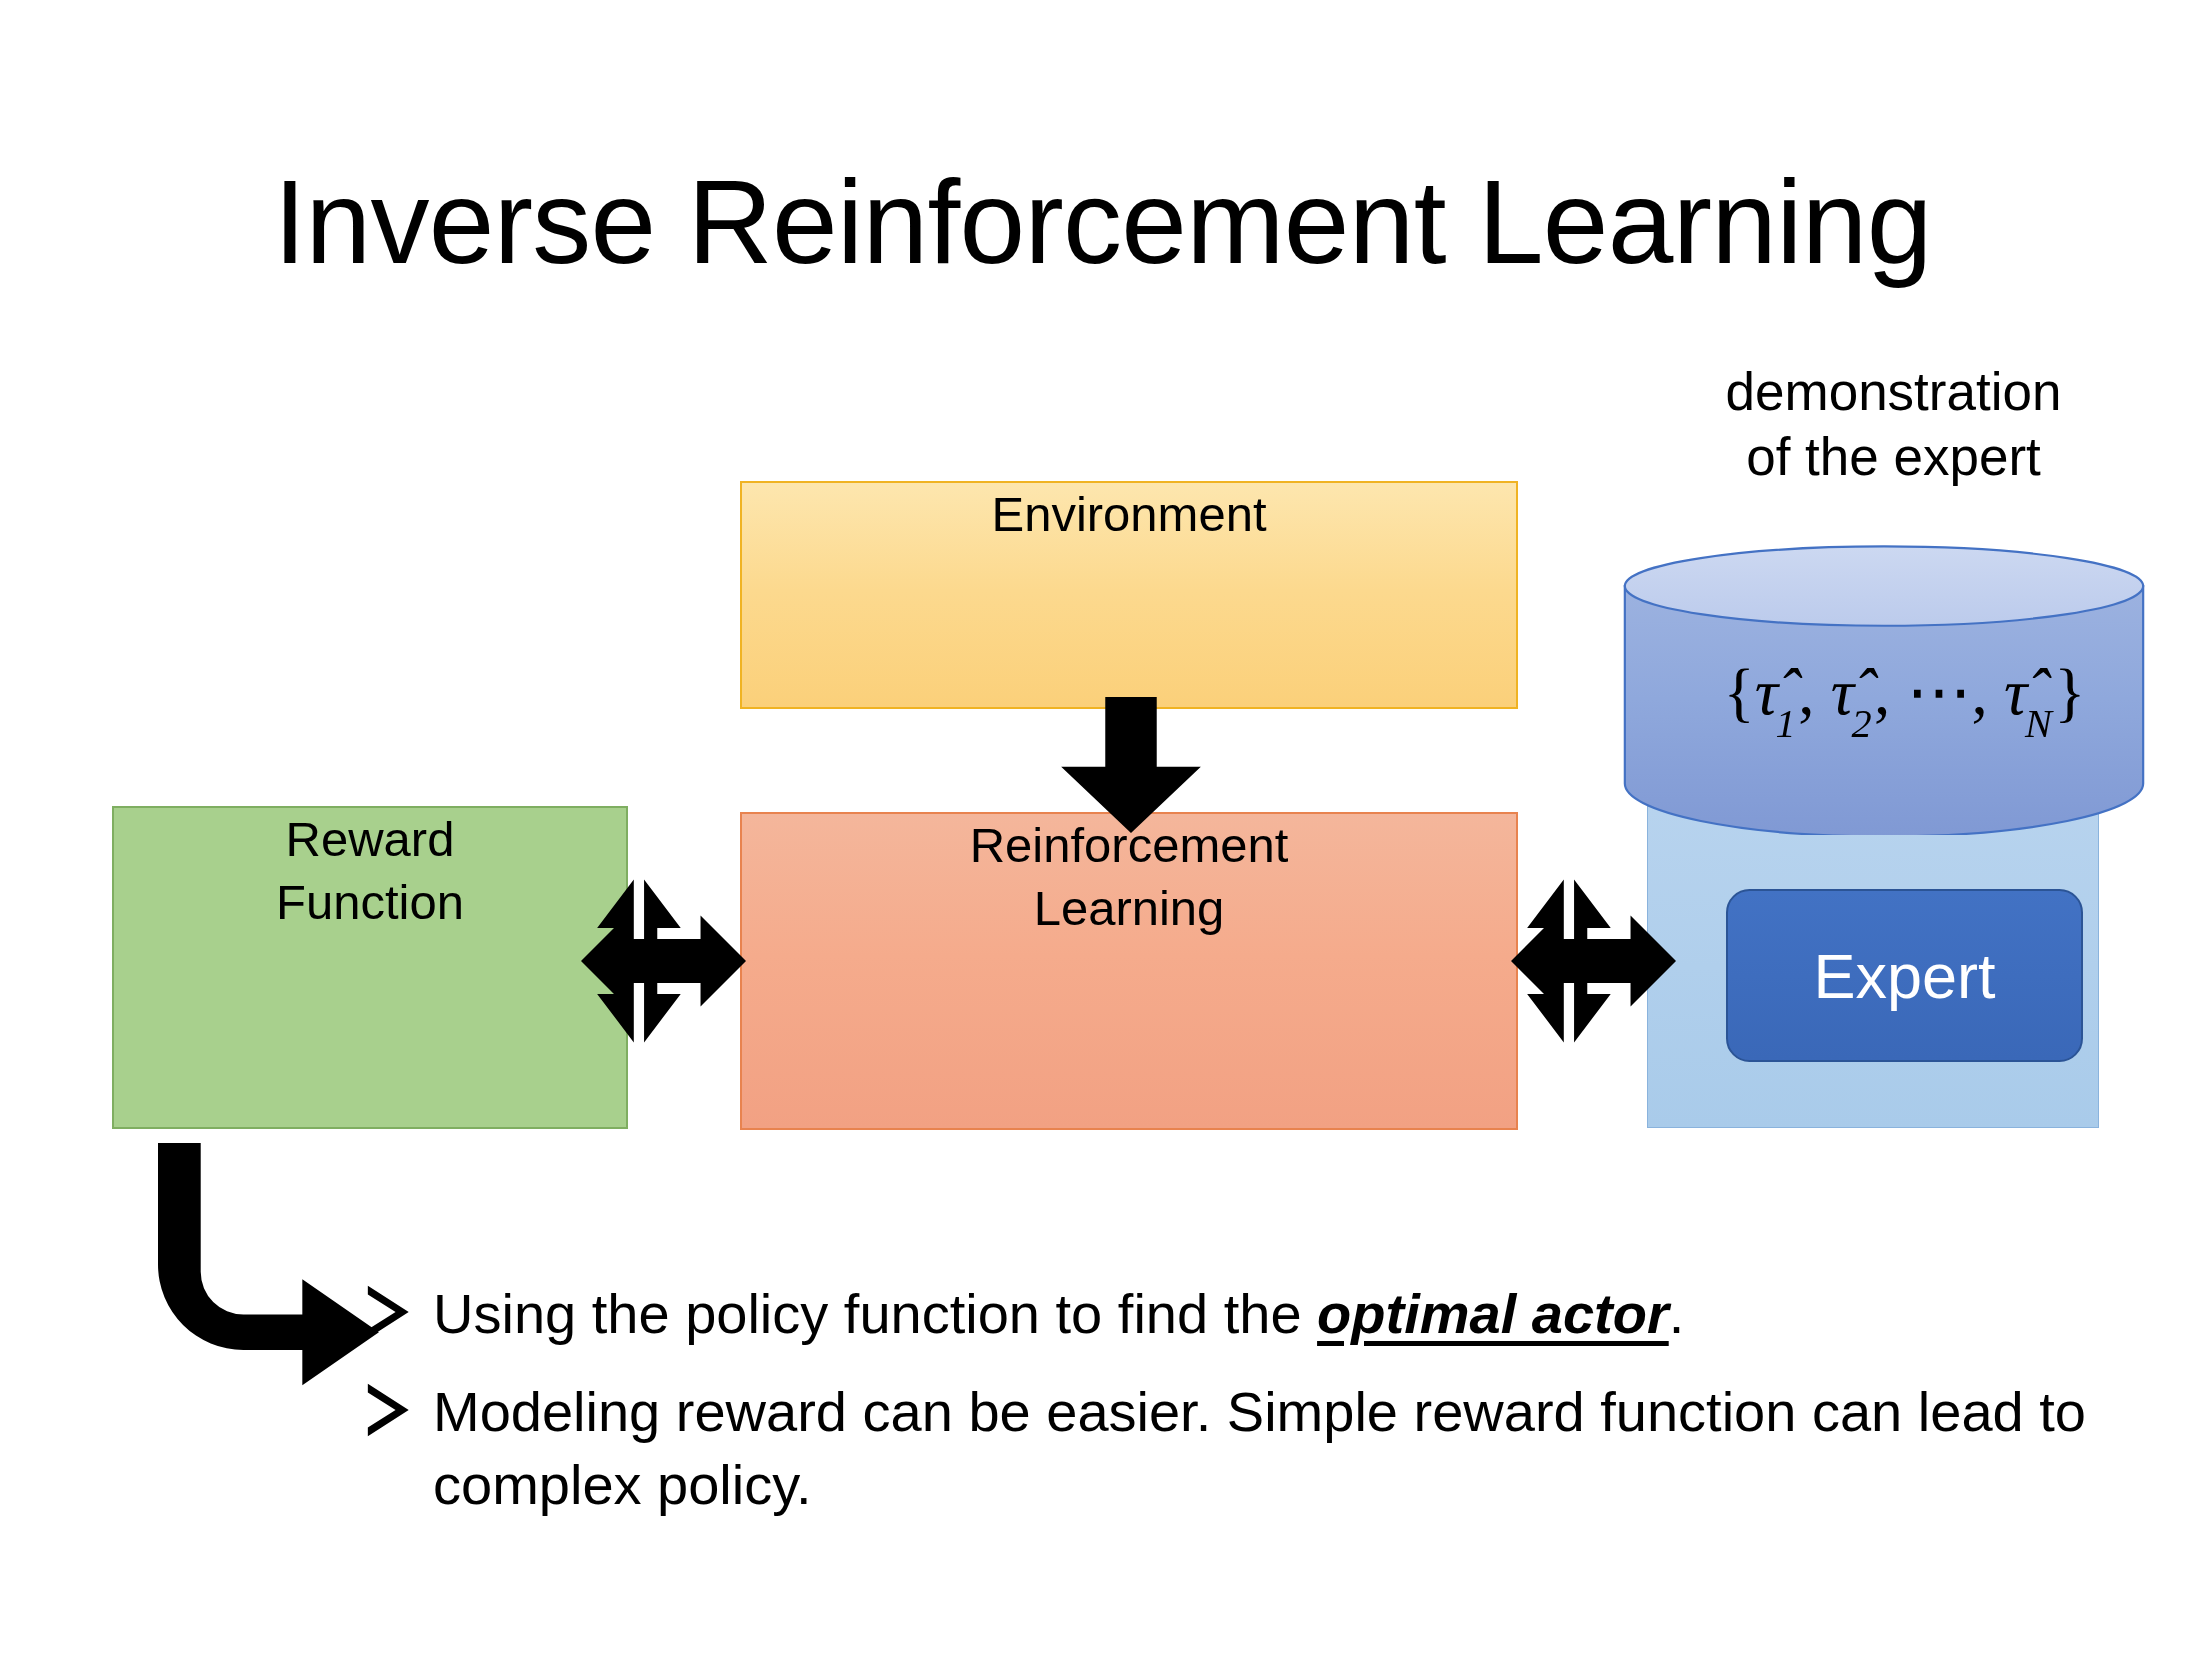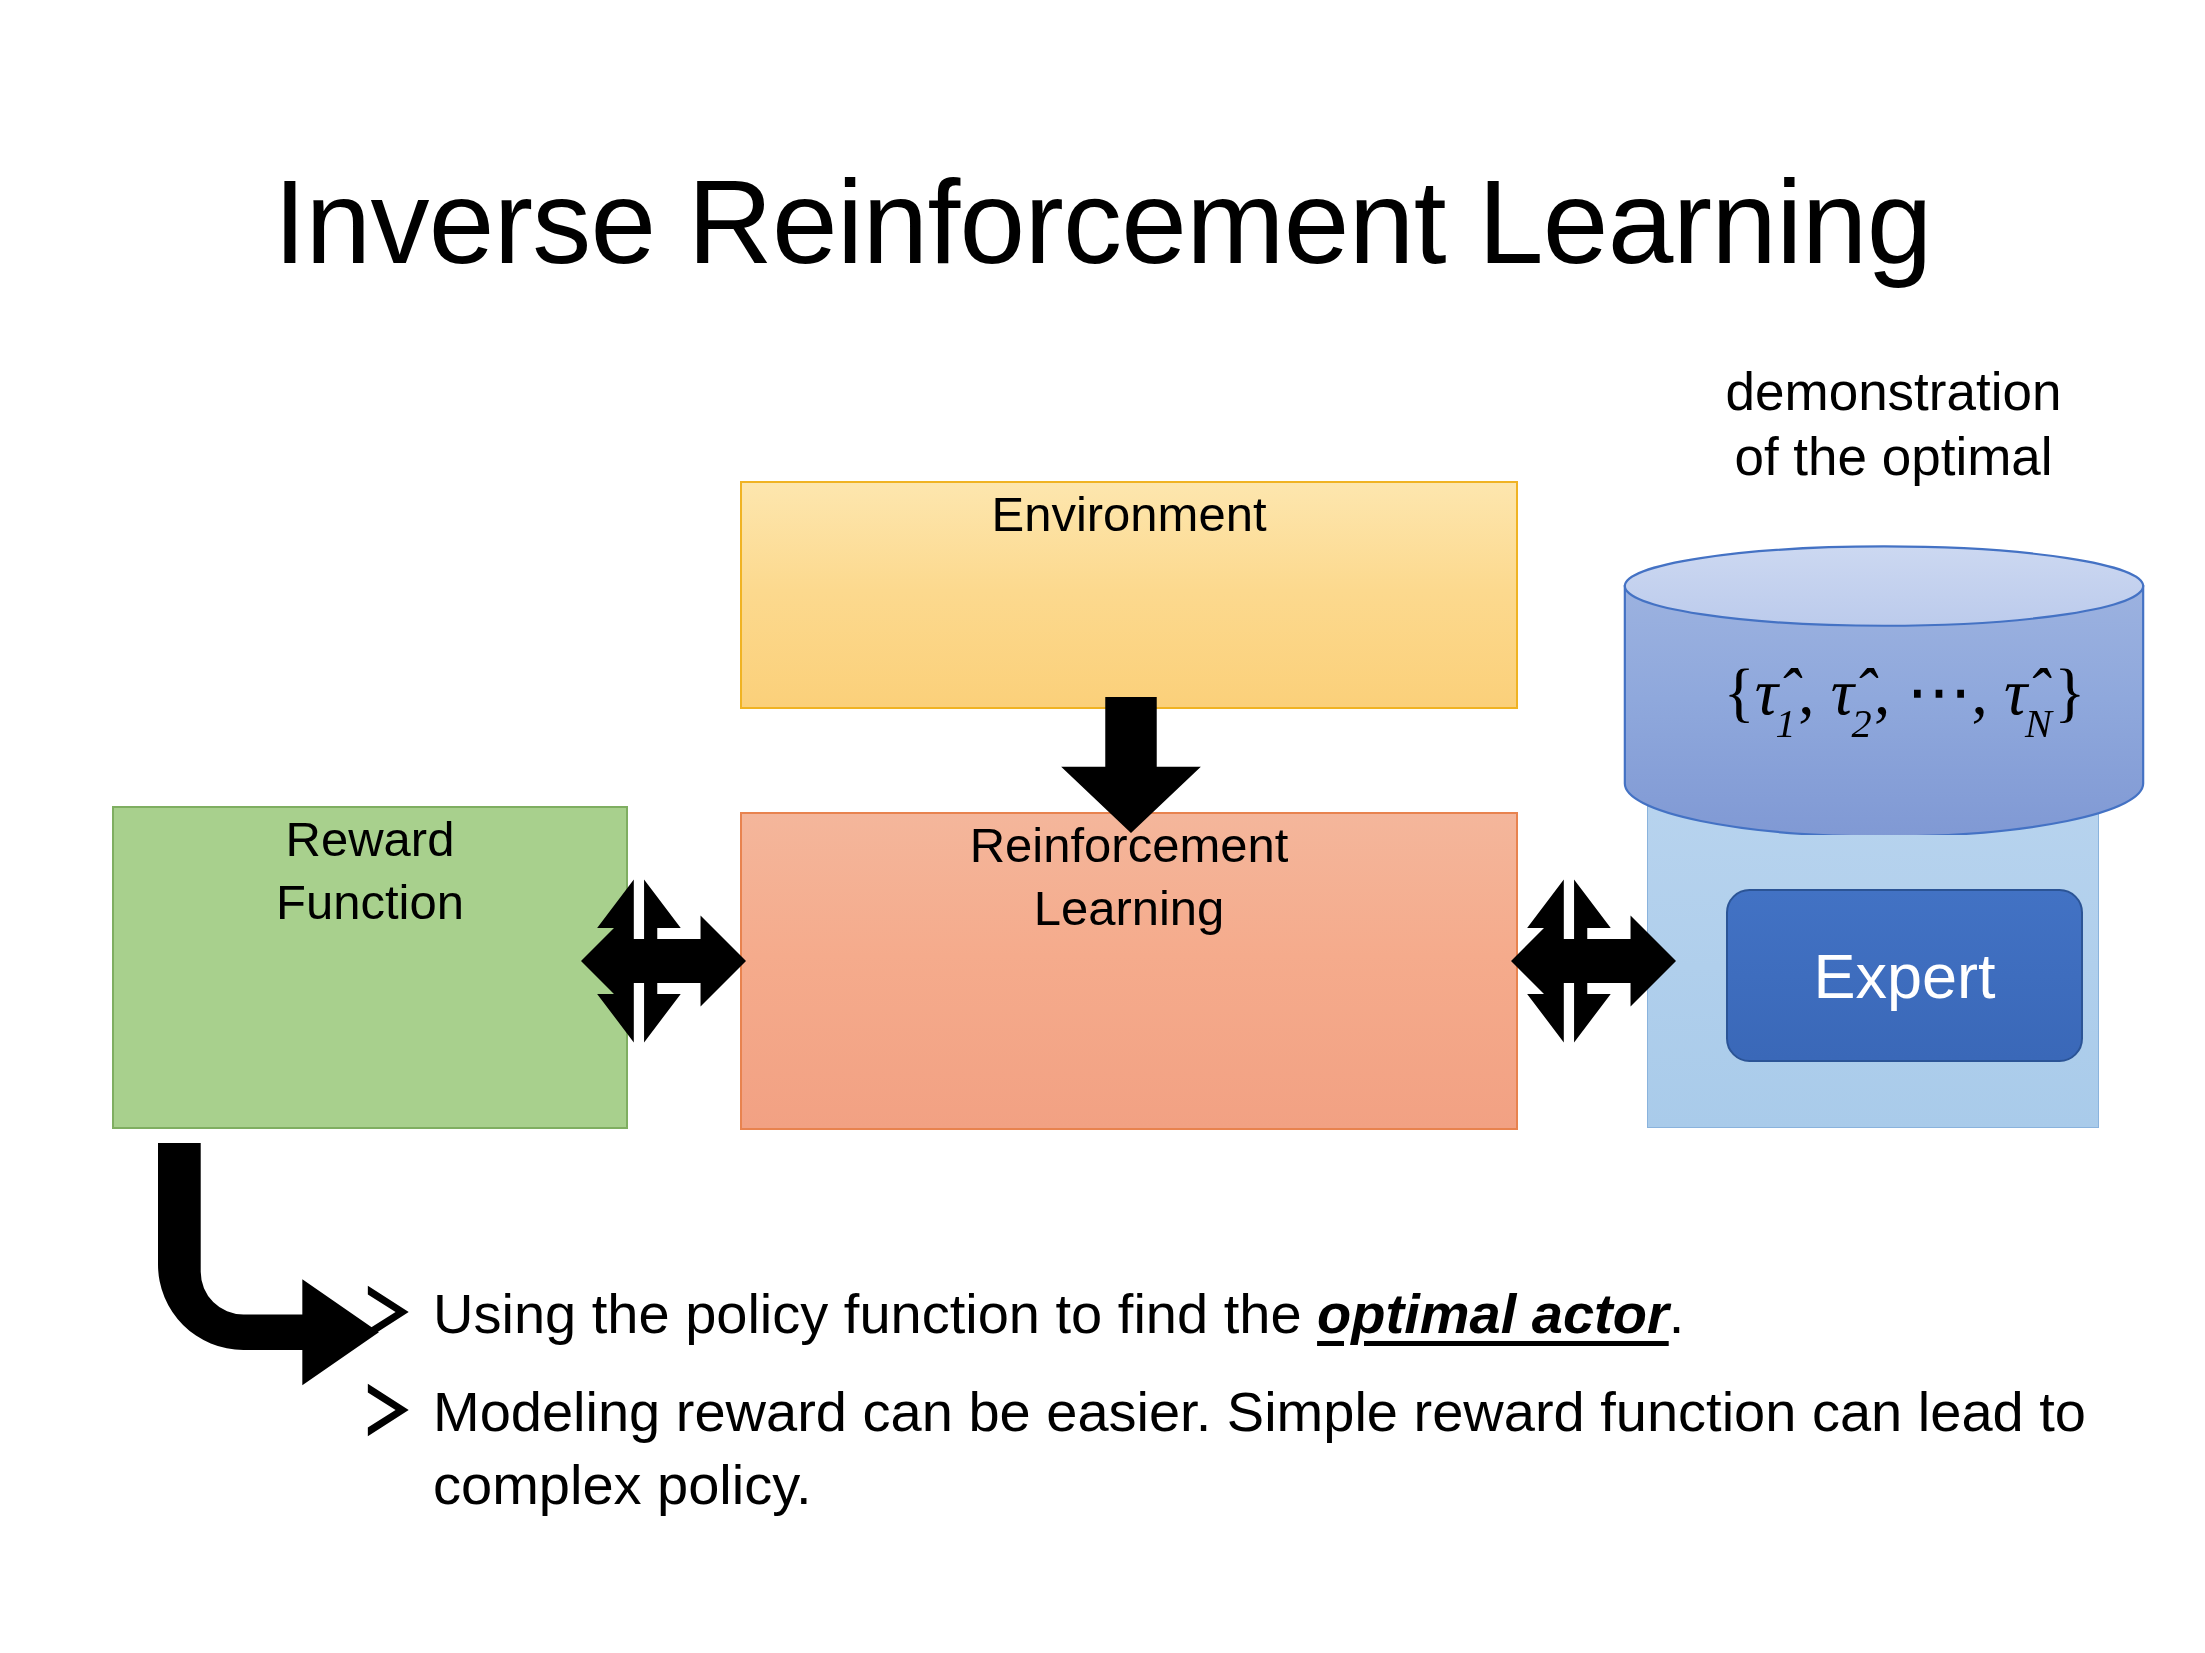"of the optimal" span { text: optimal -> expert }
